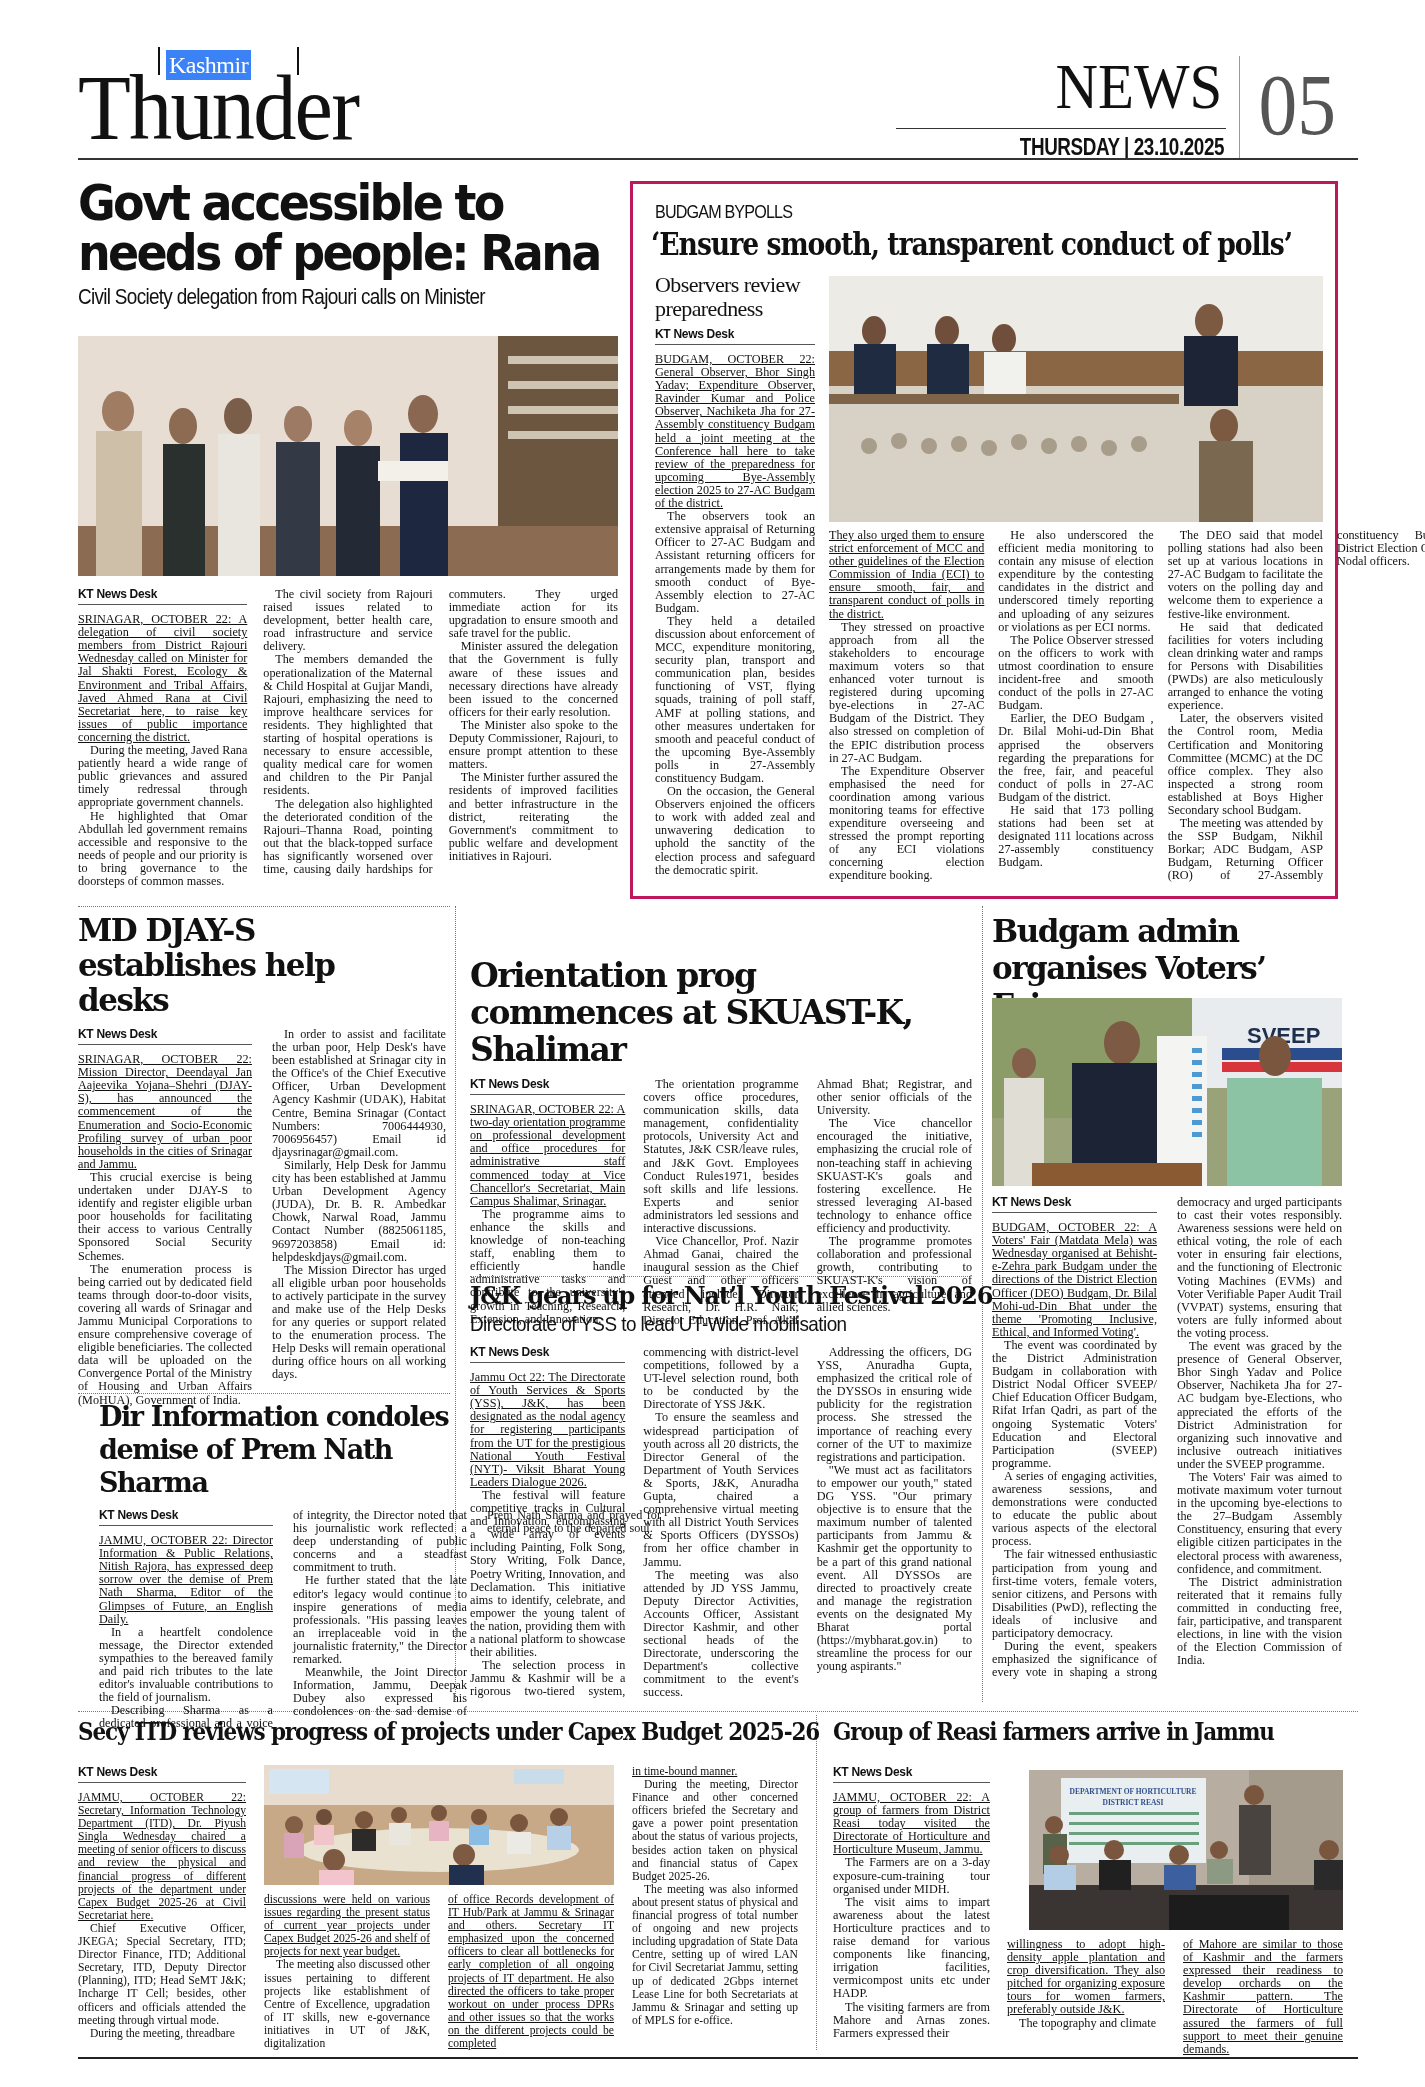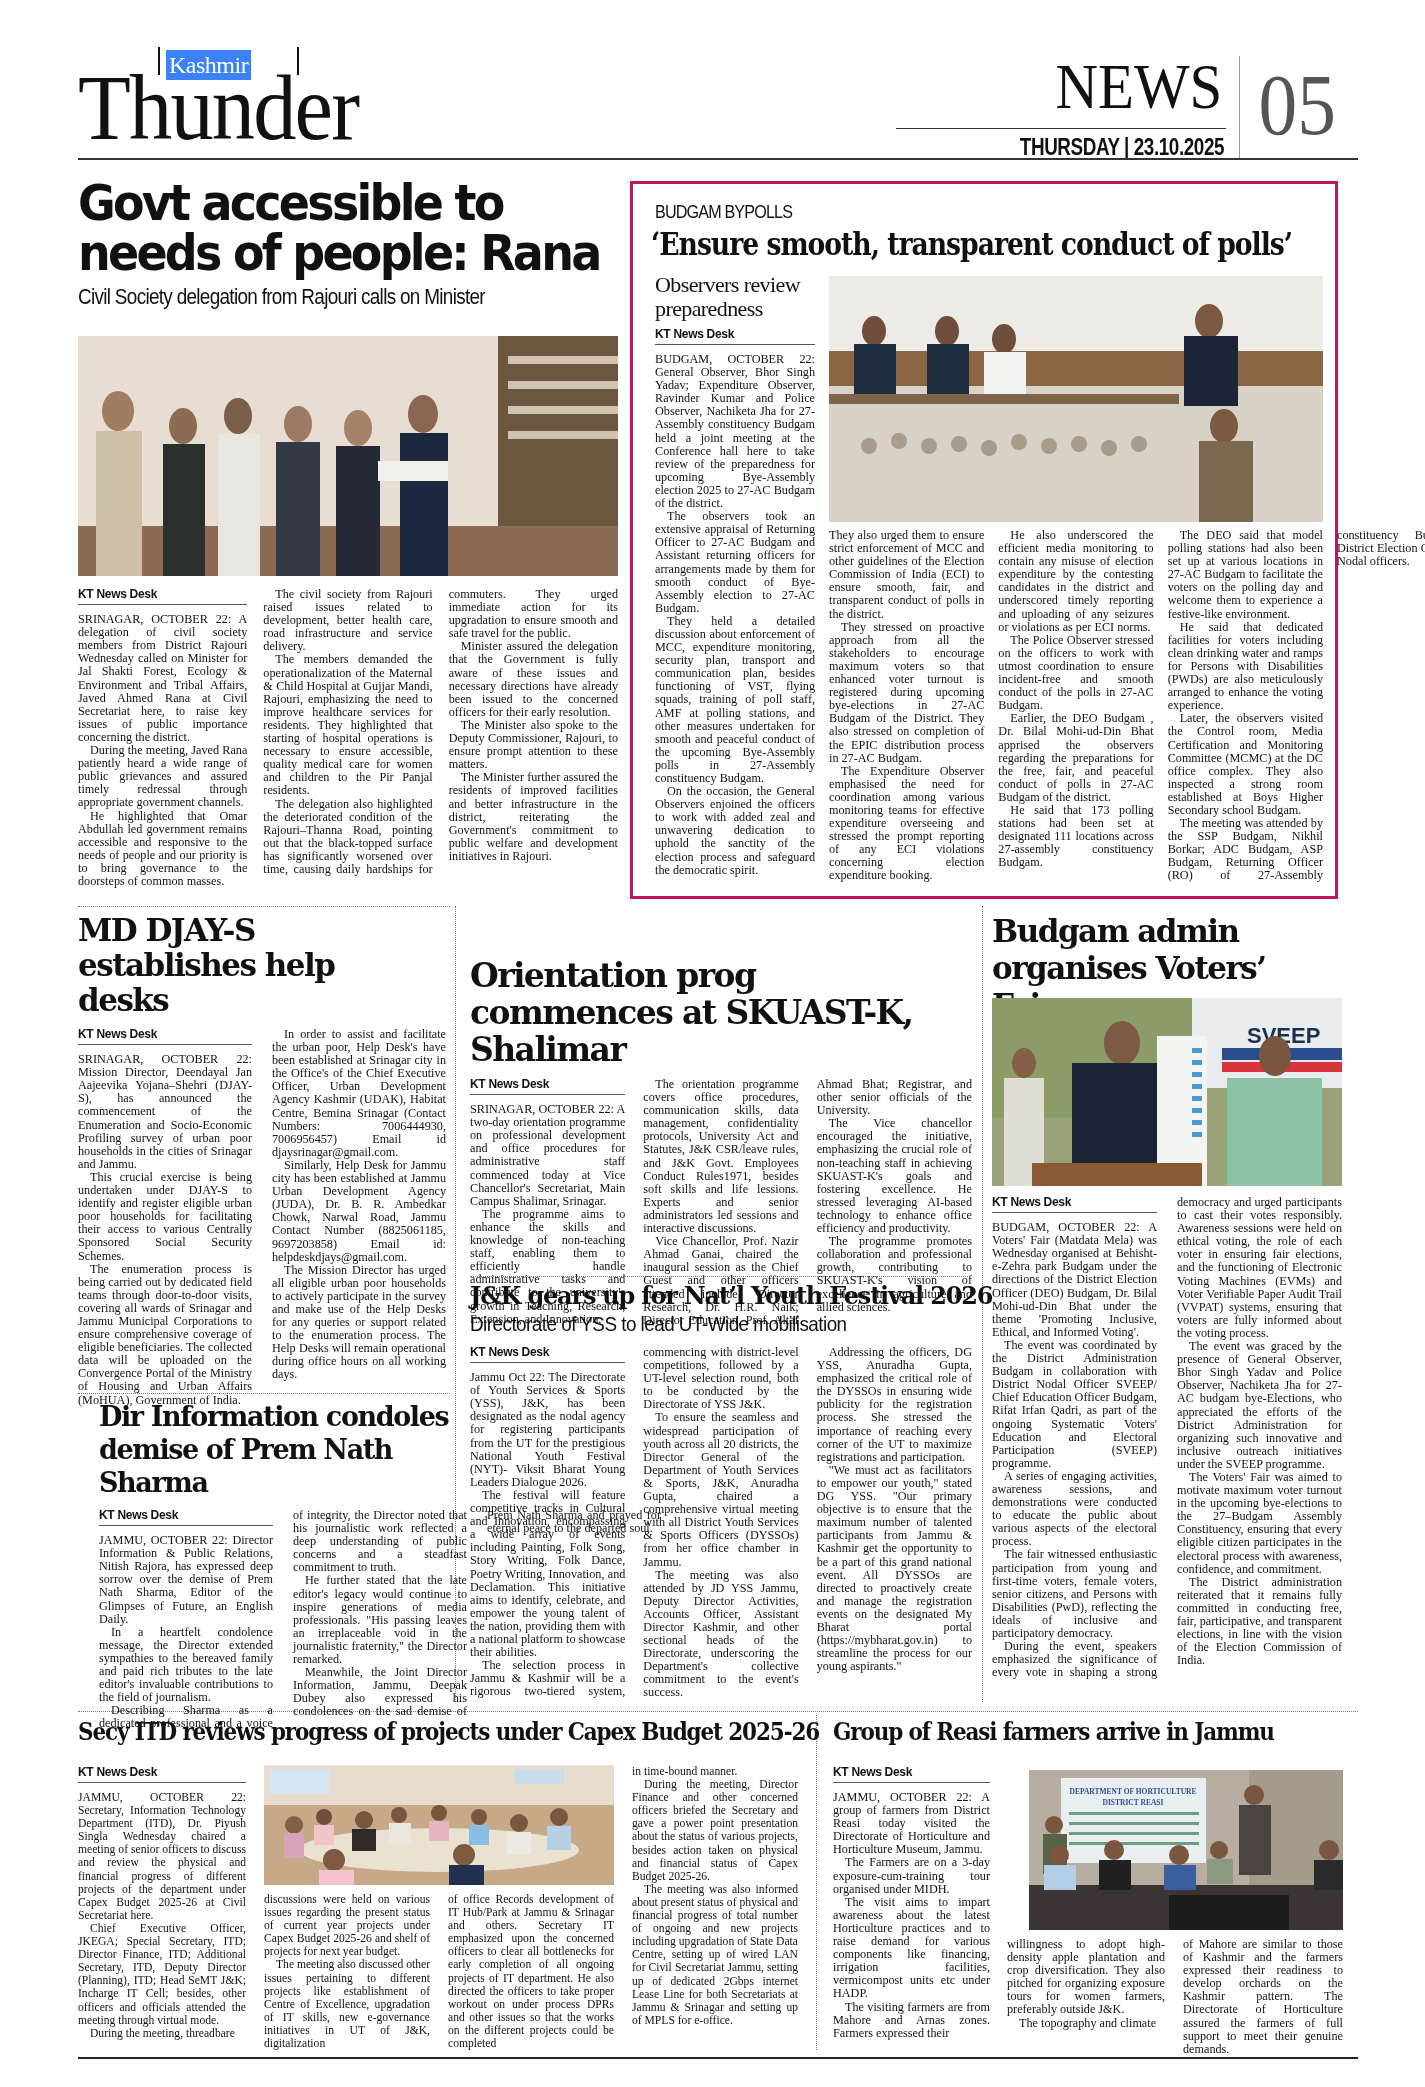"BUDGAM, OCTOBER 22: General Observer," .body-text p.first { text-decoration: none -> underline }
